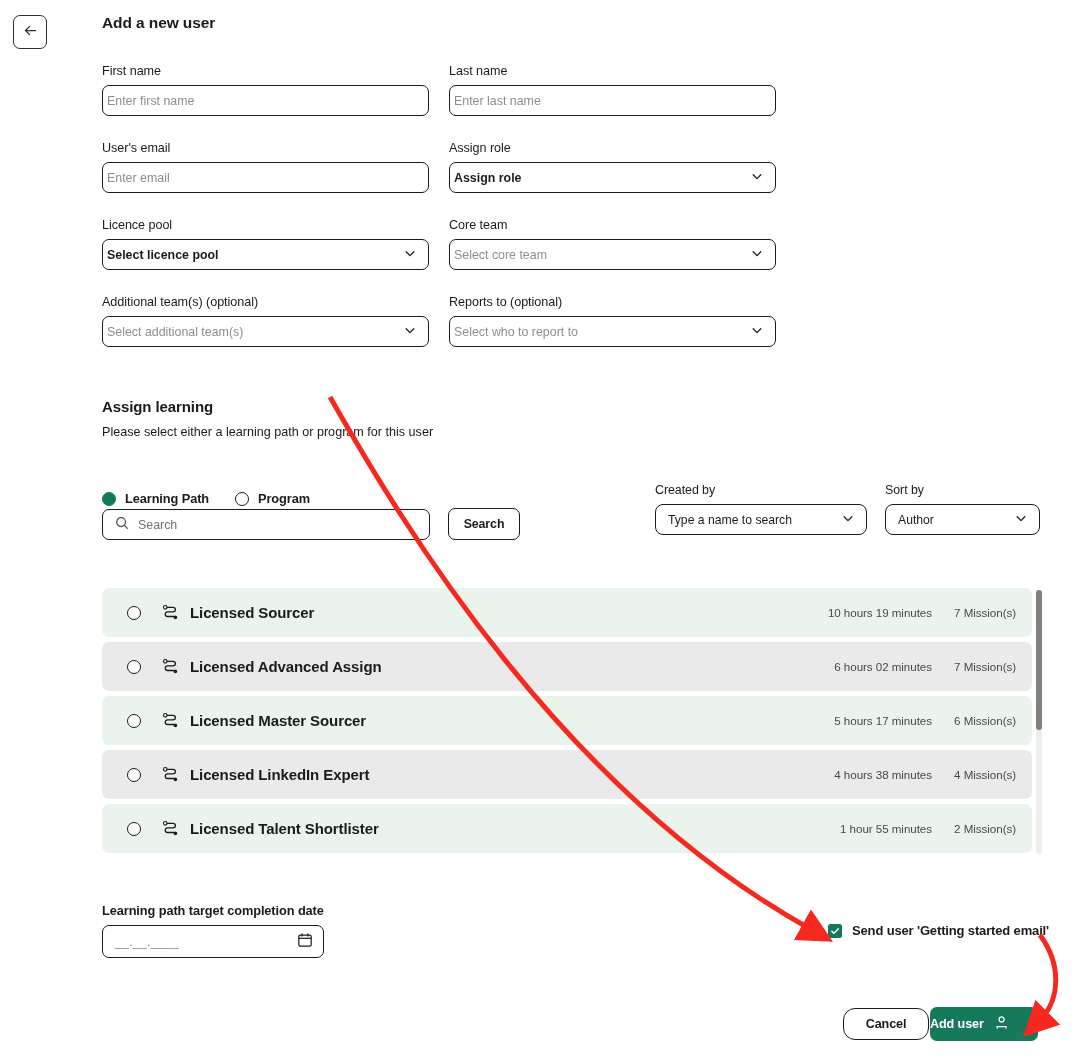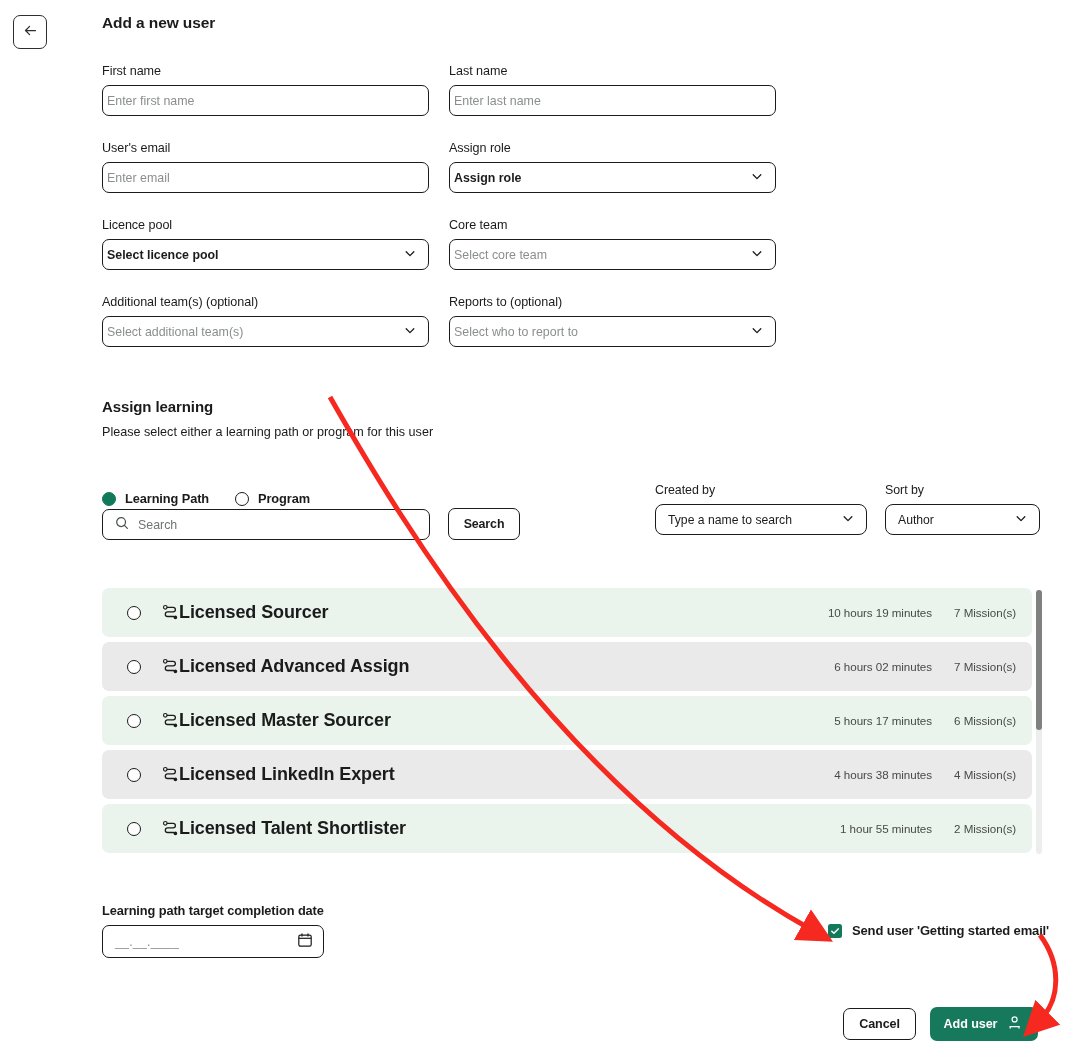"Licensed Sourcer" .lrow .lname { font-size: 18px -> 15px; margin-left: none -> 11px }
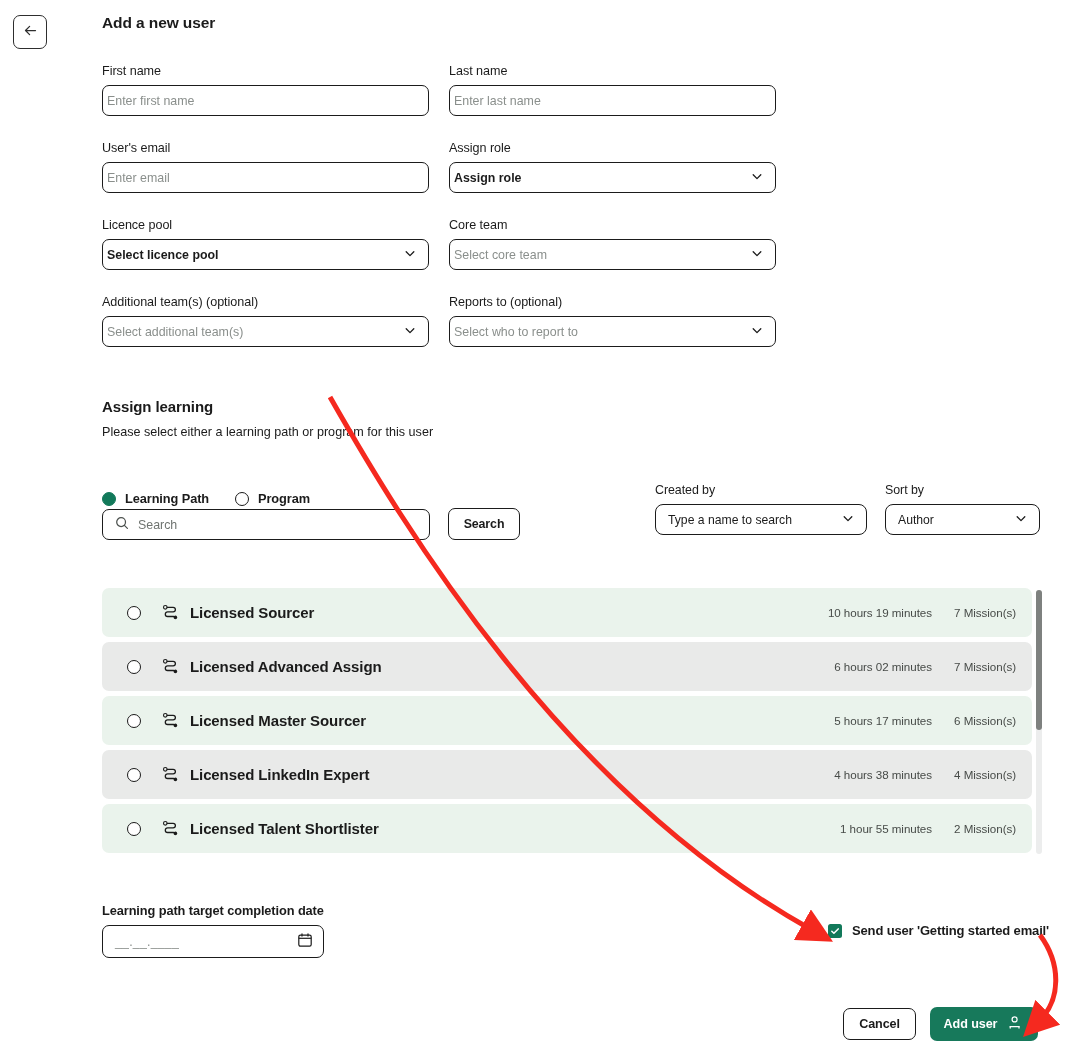"Cancel" .btn-cancel { border-radius: 7px -> 12px; width: 73px -> 86px }
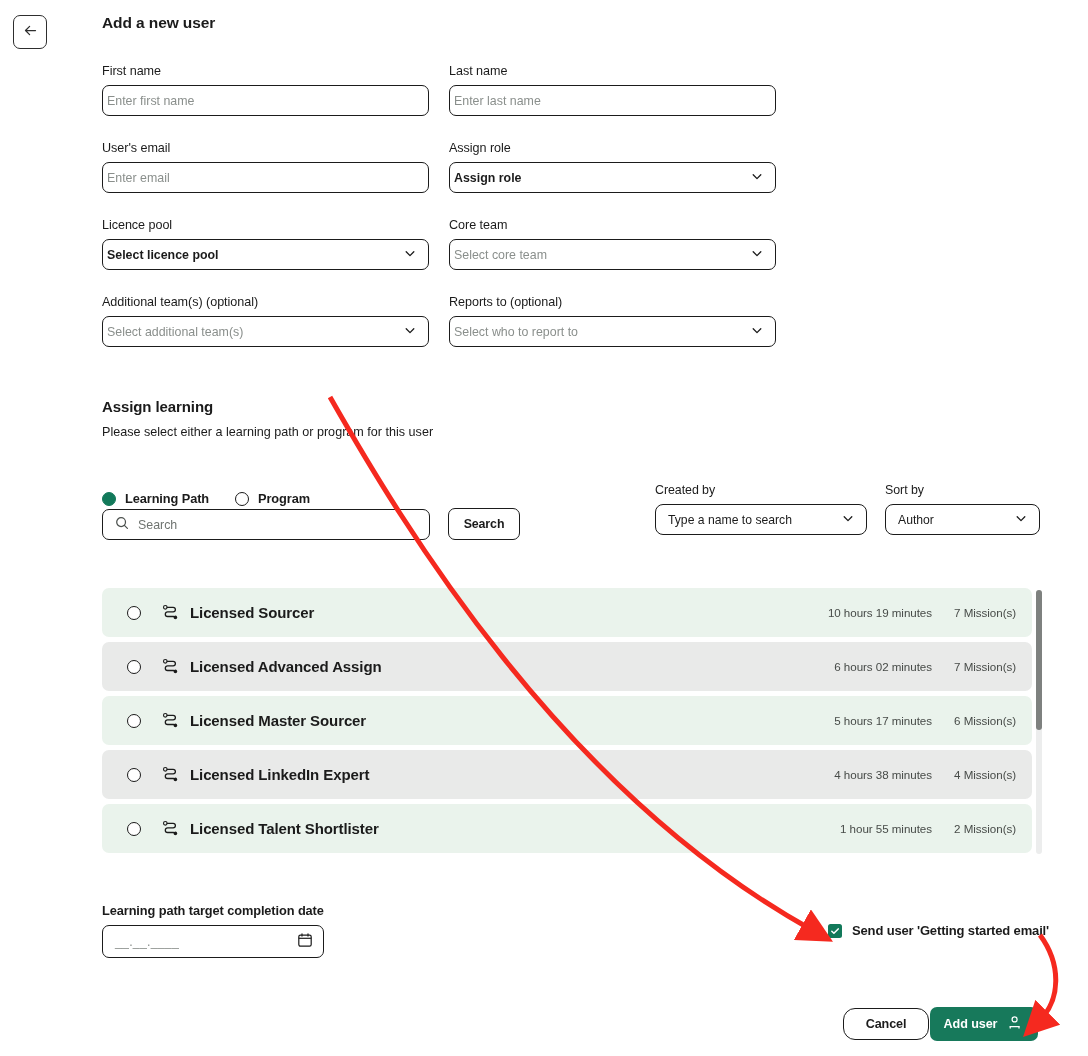"Add user" .btn-add { justify-content: center -> none }
